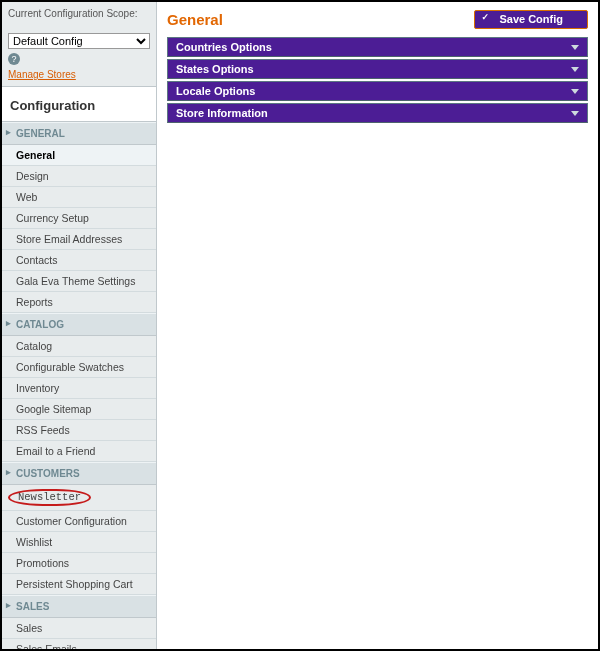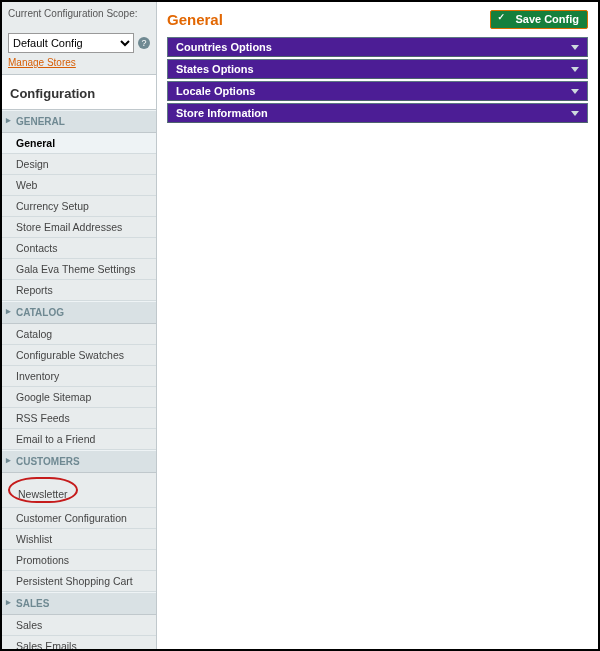"Save Config" .save-btn { background: #15803d -> #4c1d95; padding: 2px 8px 3px 6px -> 2px 24px 3px 6px }
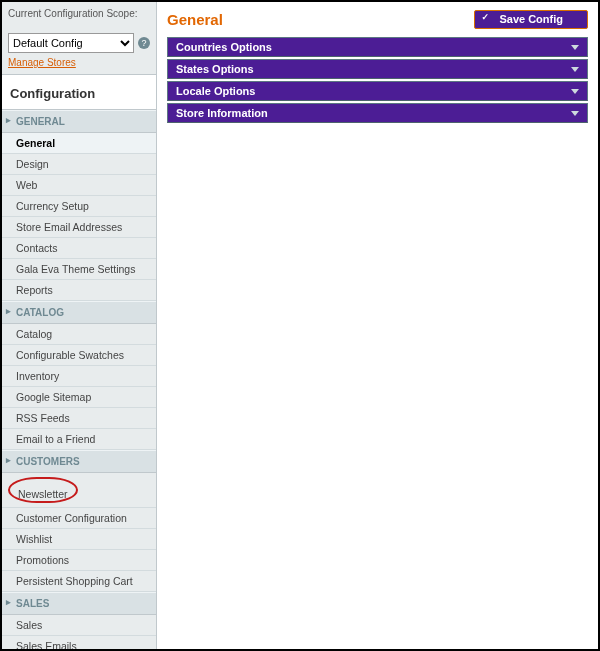"Default Config" .scope-row { align-items: center -> none; flex-direction: none -> column }
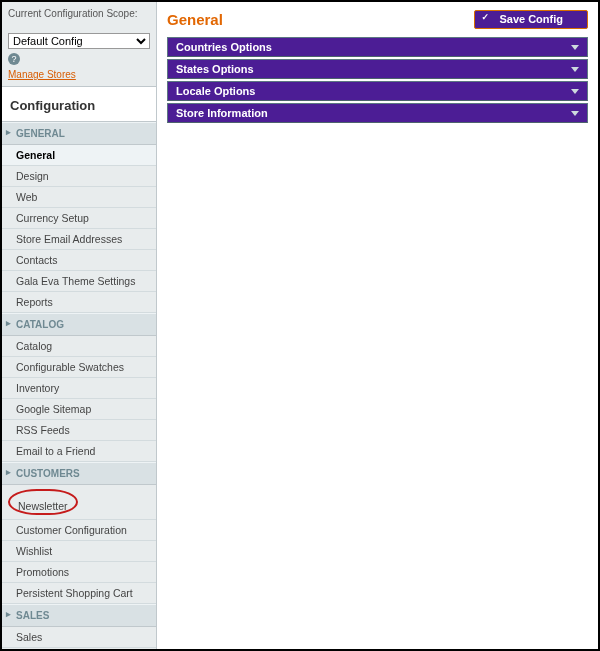"Newsletter" .circled { font-family: none -> Liberation Mono, monospace; padding: 9px 8px 1px 8px -> 0 8px 1px 8px }
